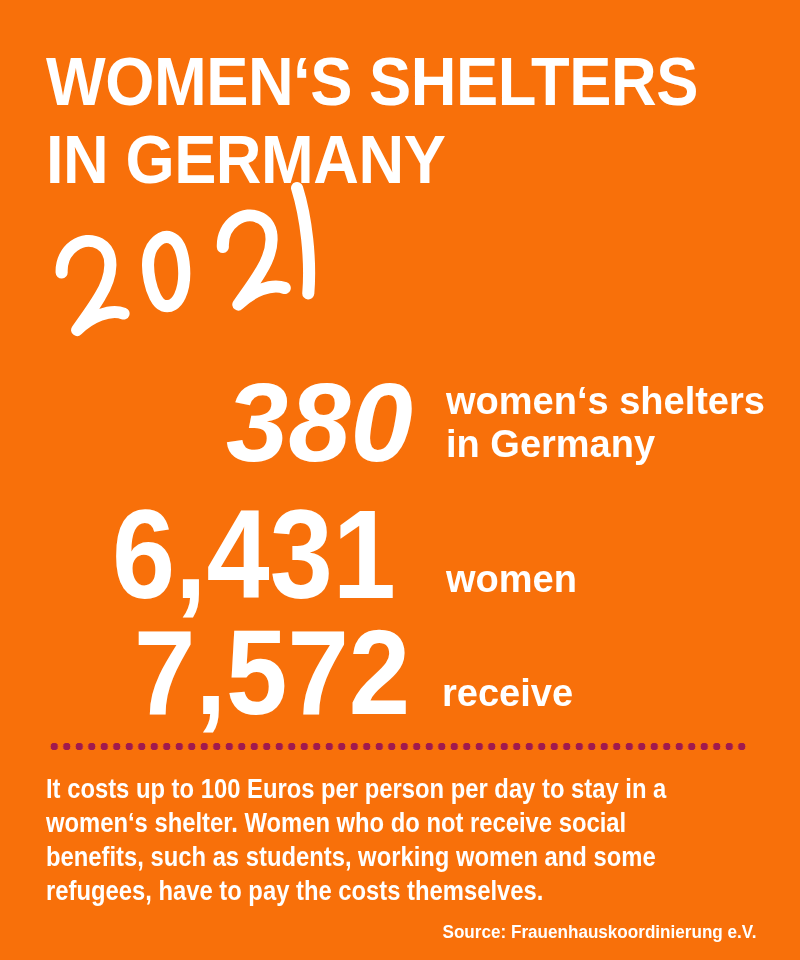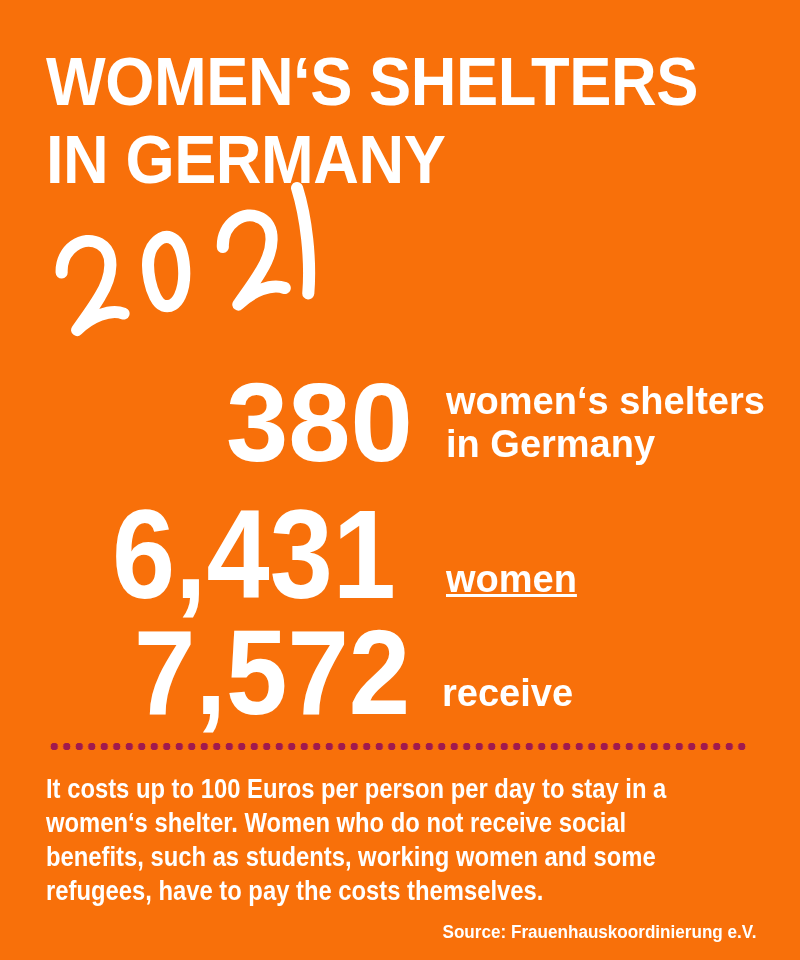"380" .n1 { font-style: none -> italic }
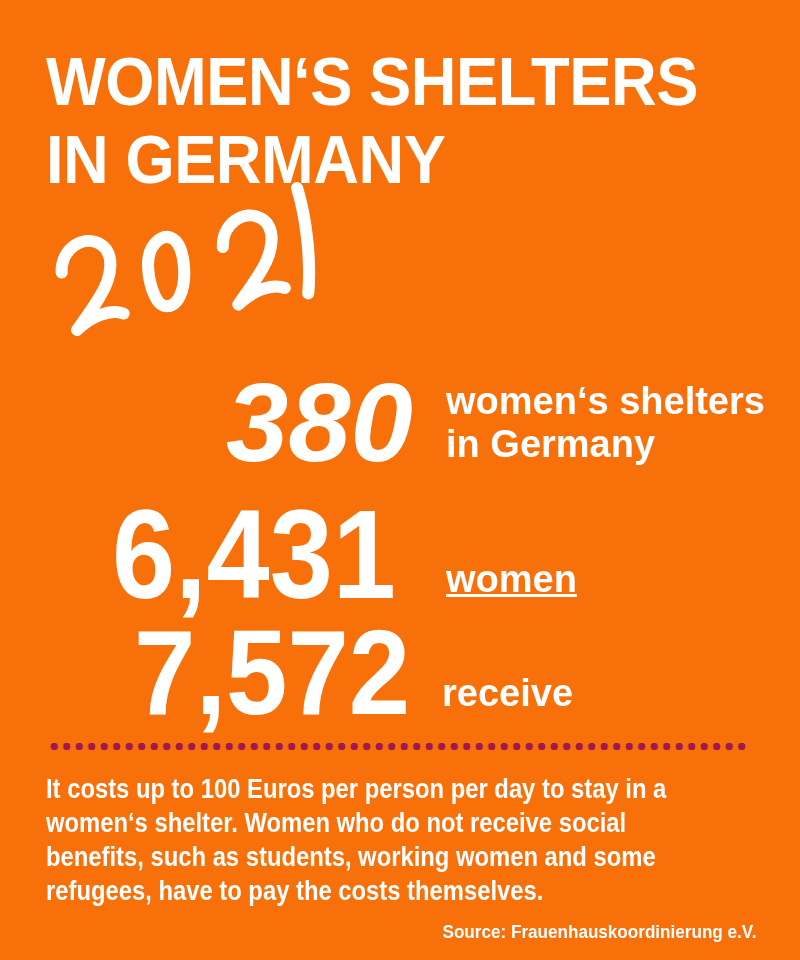"women" .lbl2 { text-decoration: underline -> none }
